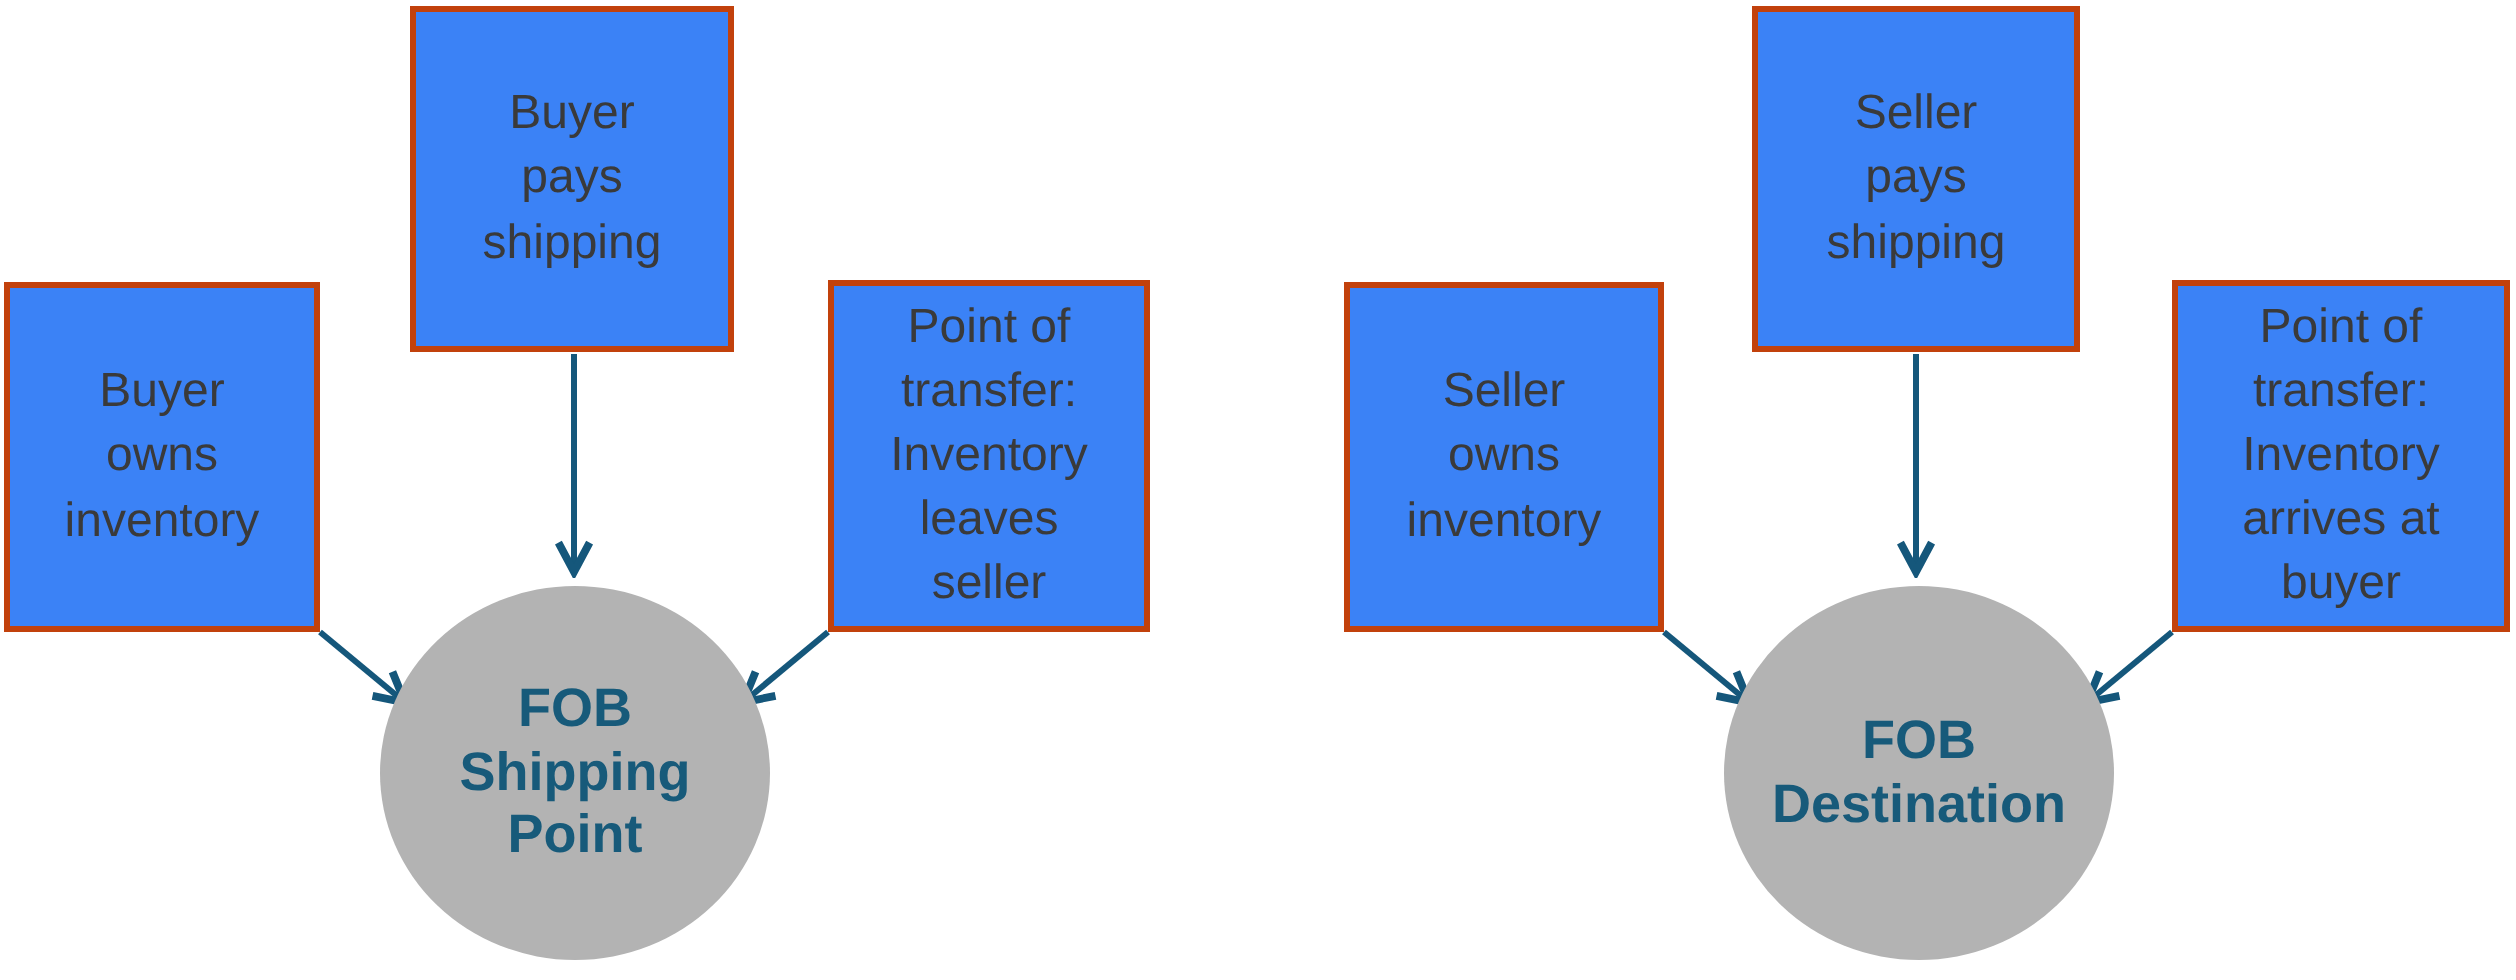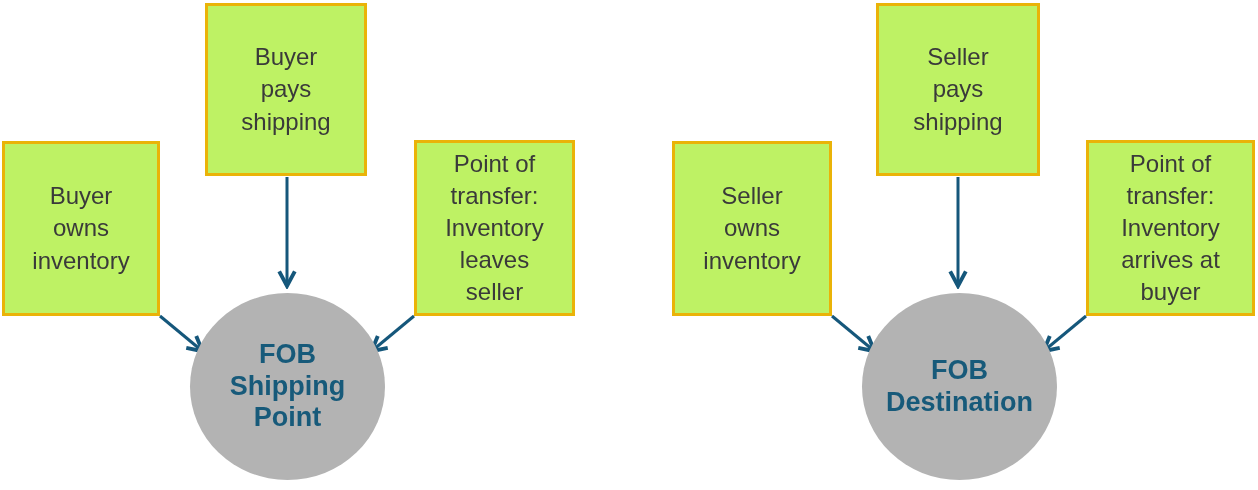"Buyer" .node-box { background: #bef264 -> #3b82f6; border: 3px solid #eab308 -> 3px solid #c2410c }
